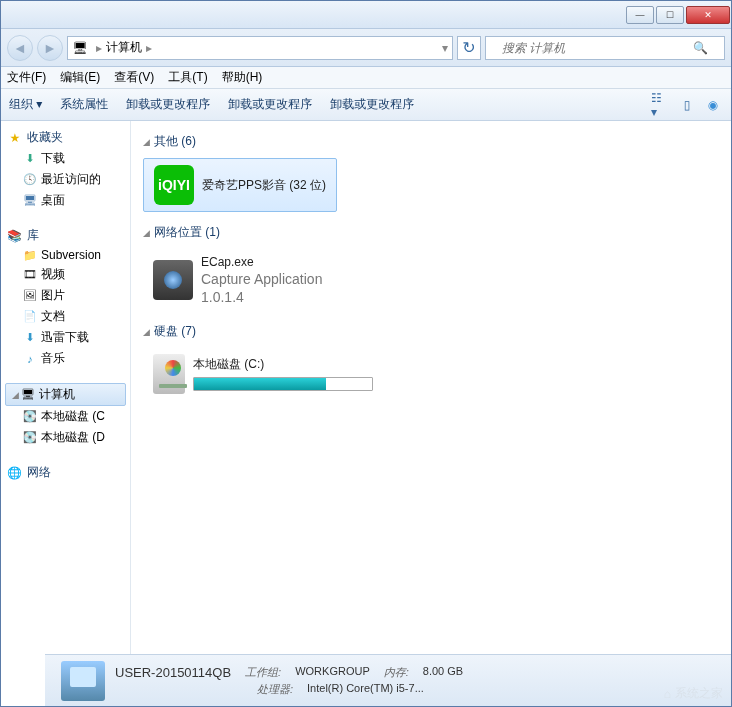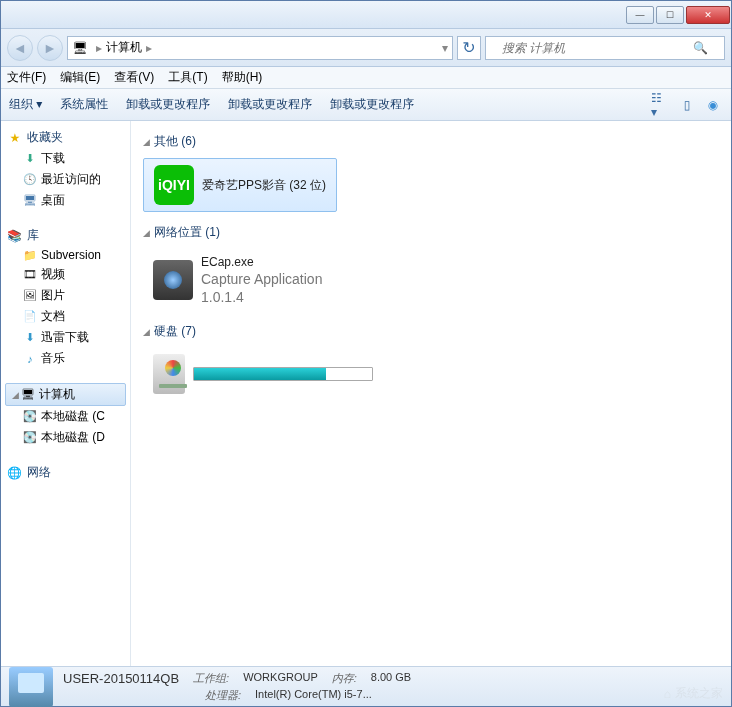"本地磁盘 (C:)" div.item-title { html: none -> <div>本地磁盘 (C:)</div> }
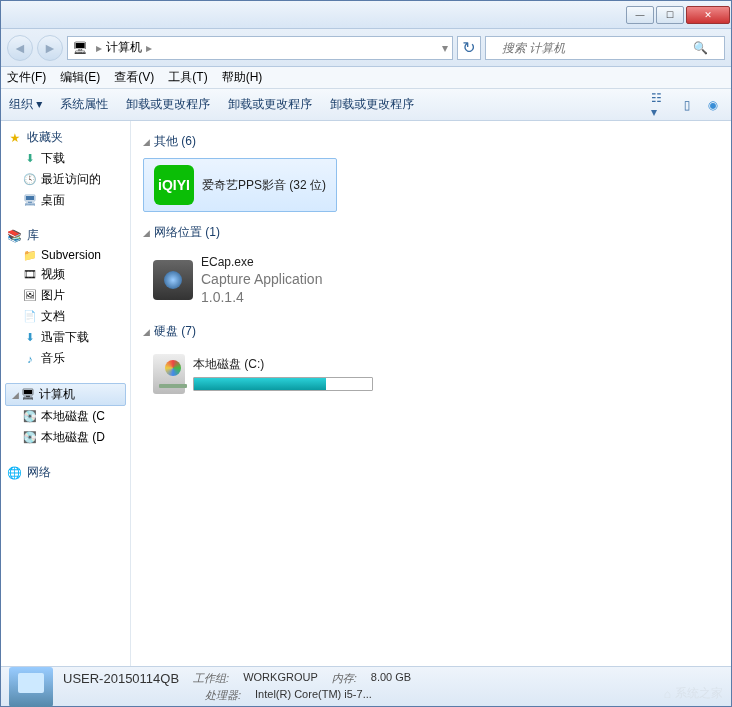"USER-20150114QB" .statusbar { height: 40px -> 52px; margin-left: none -> 44px; padding: 4px 8px -> 4px 16px }
